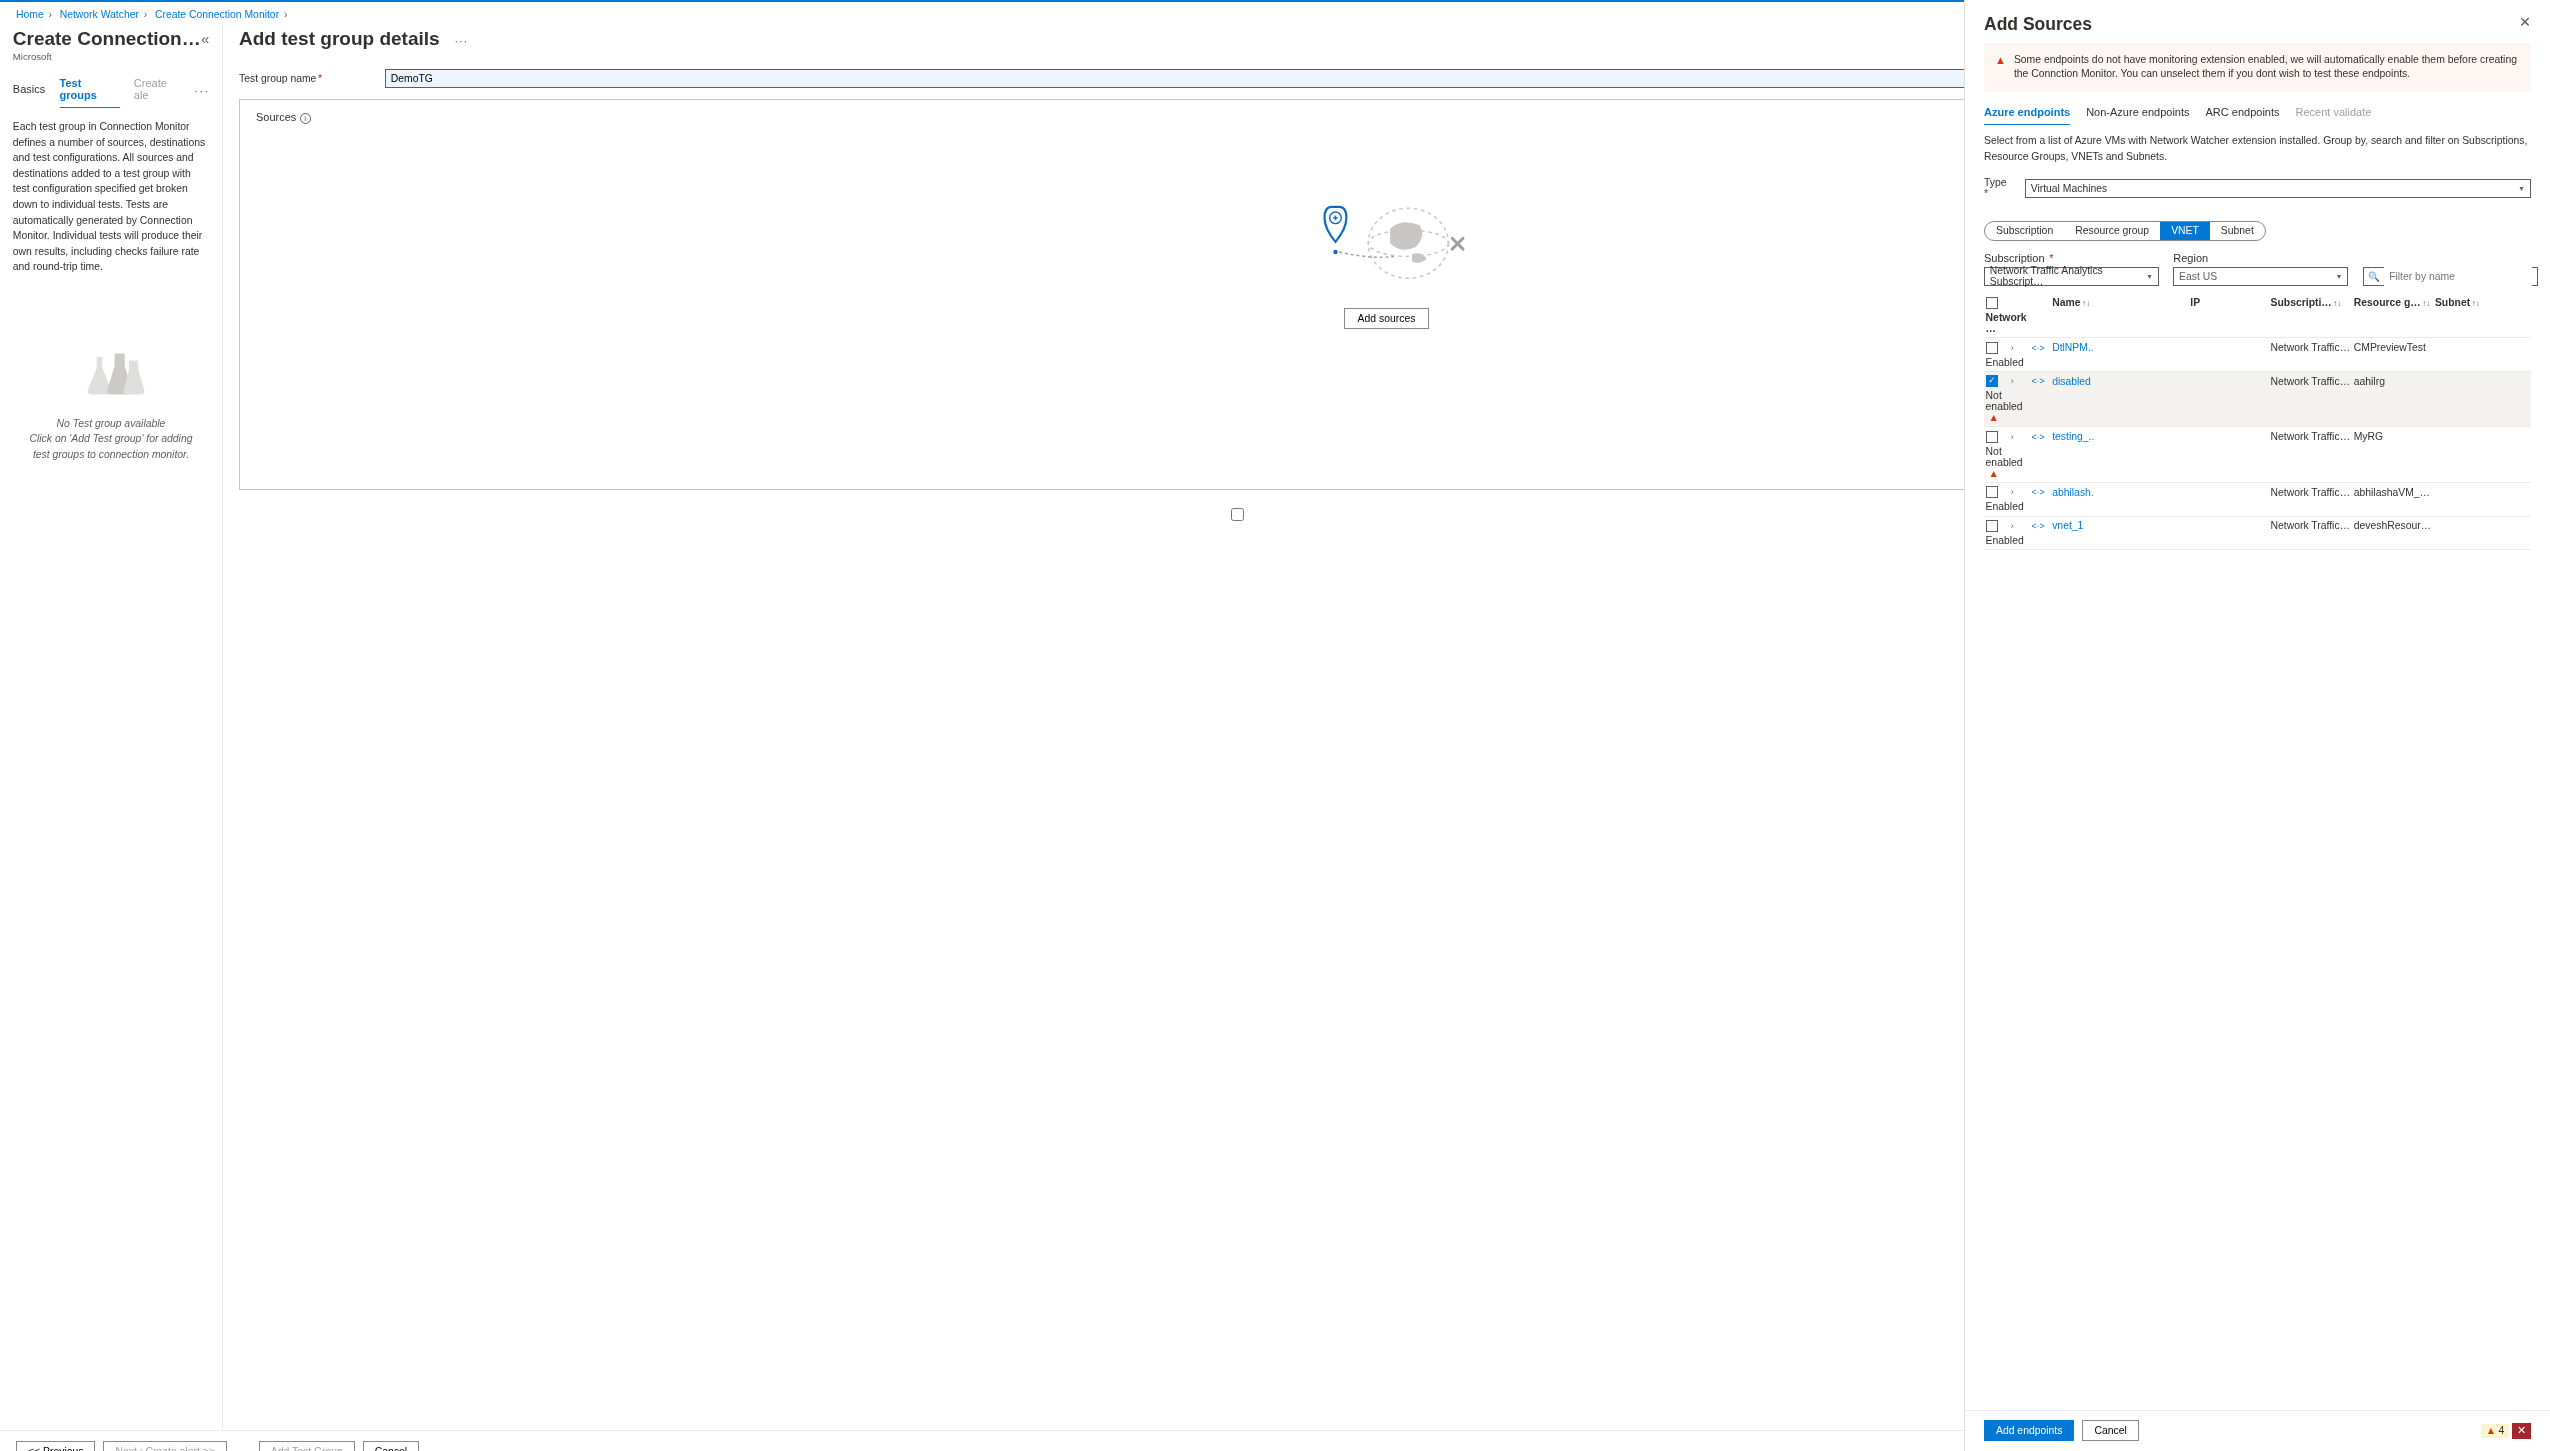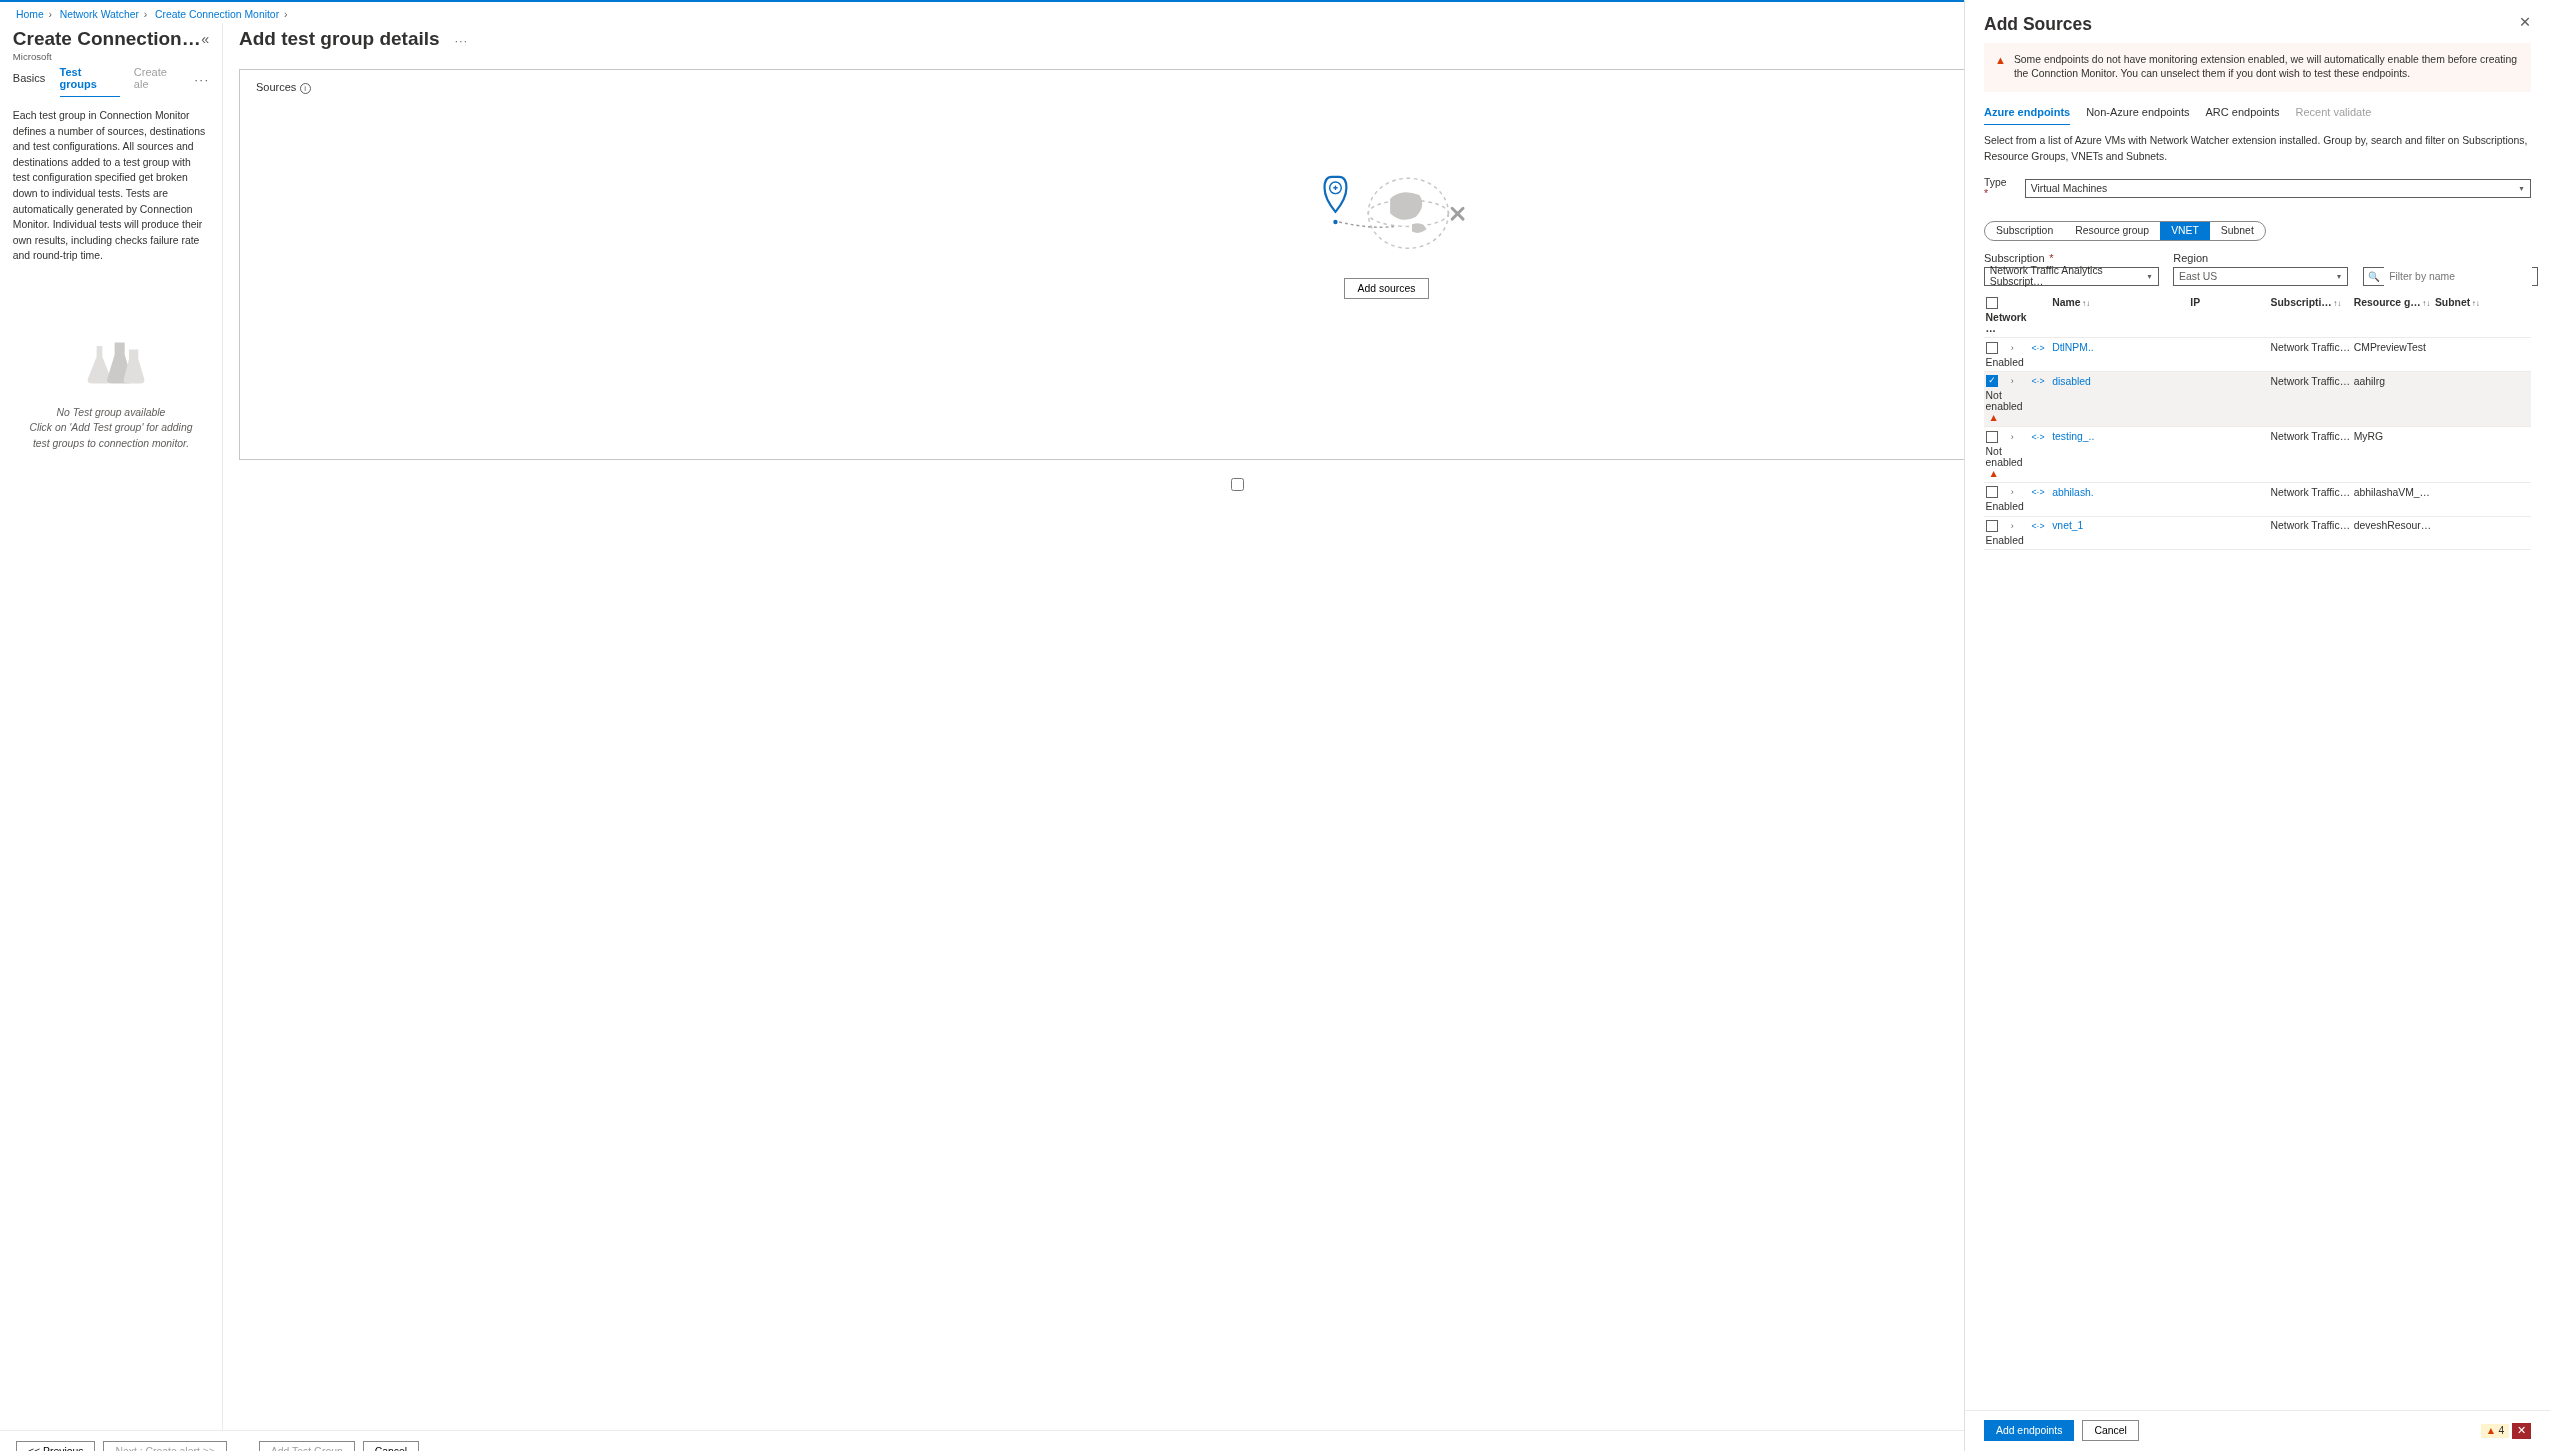"Microsoft" .sub { margin-bottom: none -> 11px }
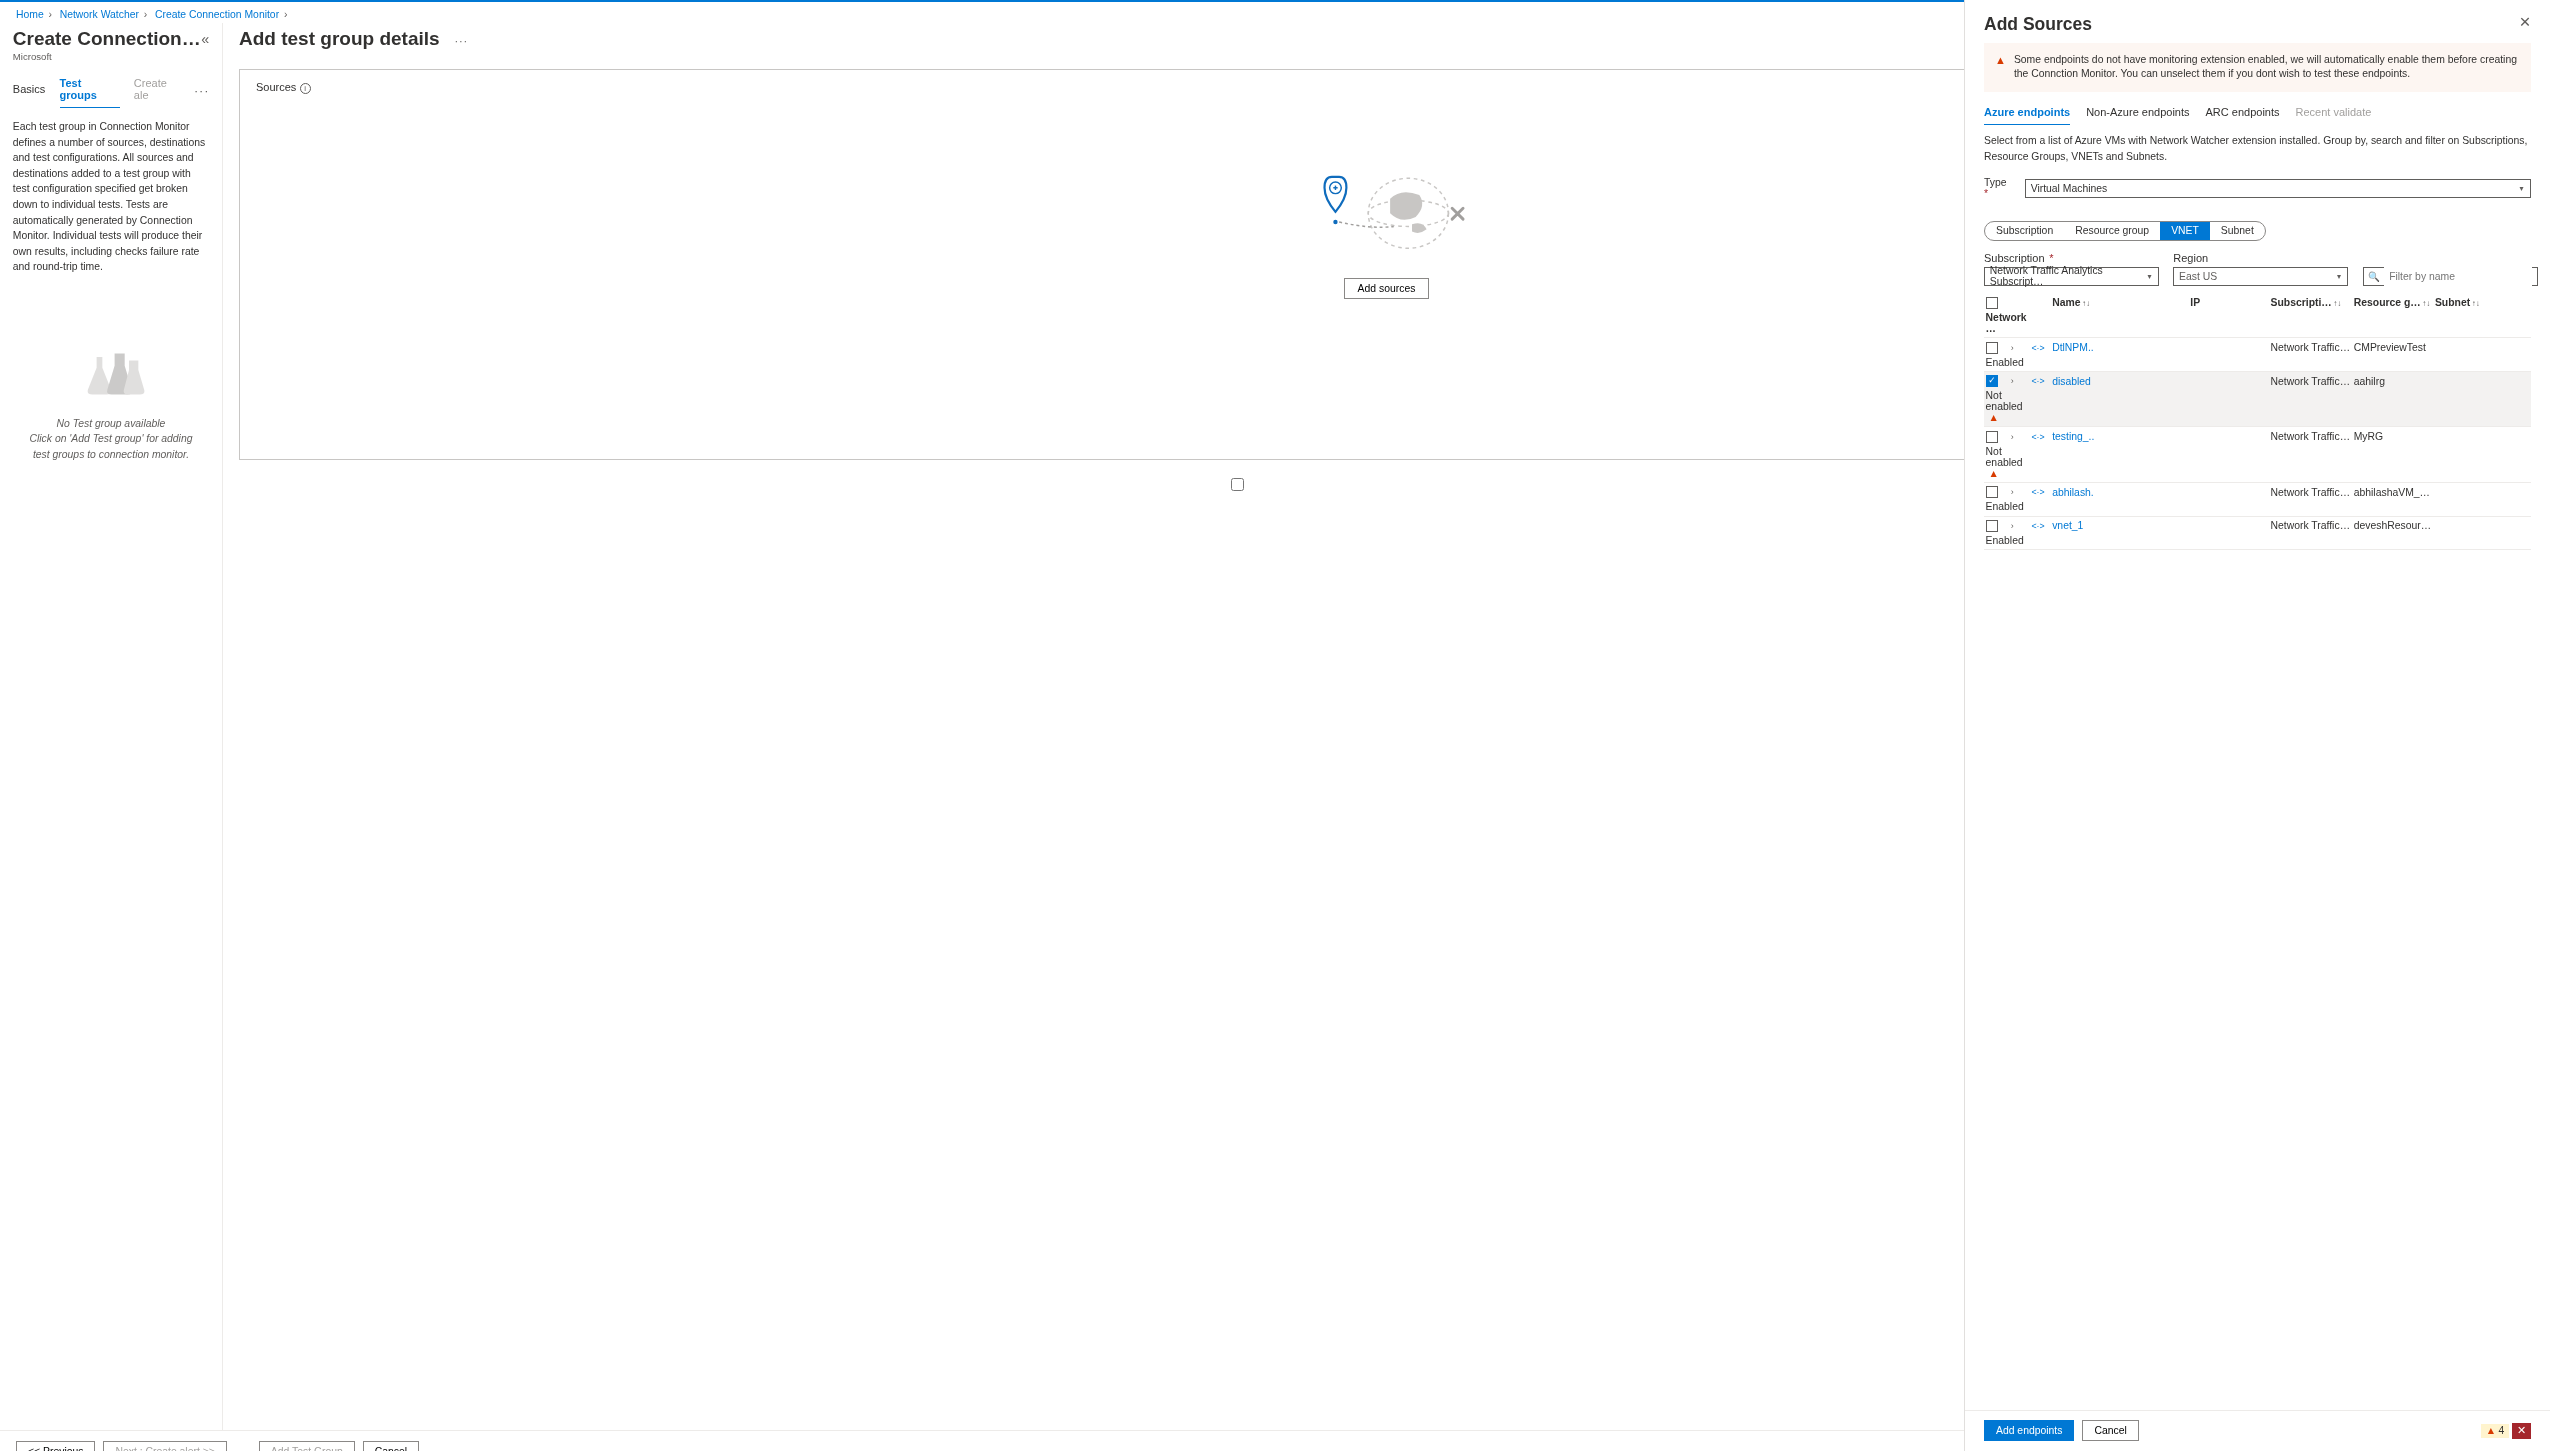"Test group name *" div.form-row { html: none -> <div> <div><span>Test group name</span><span>*</span></div> <input> </div> }
